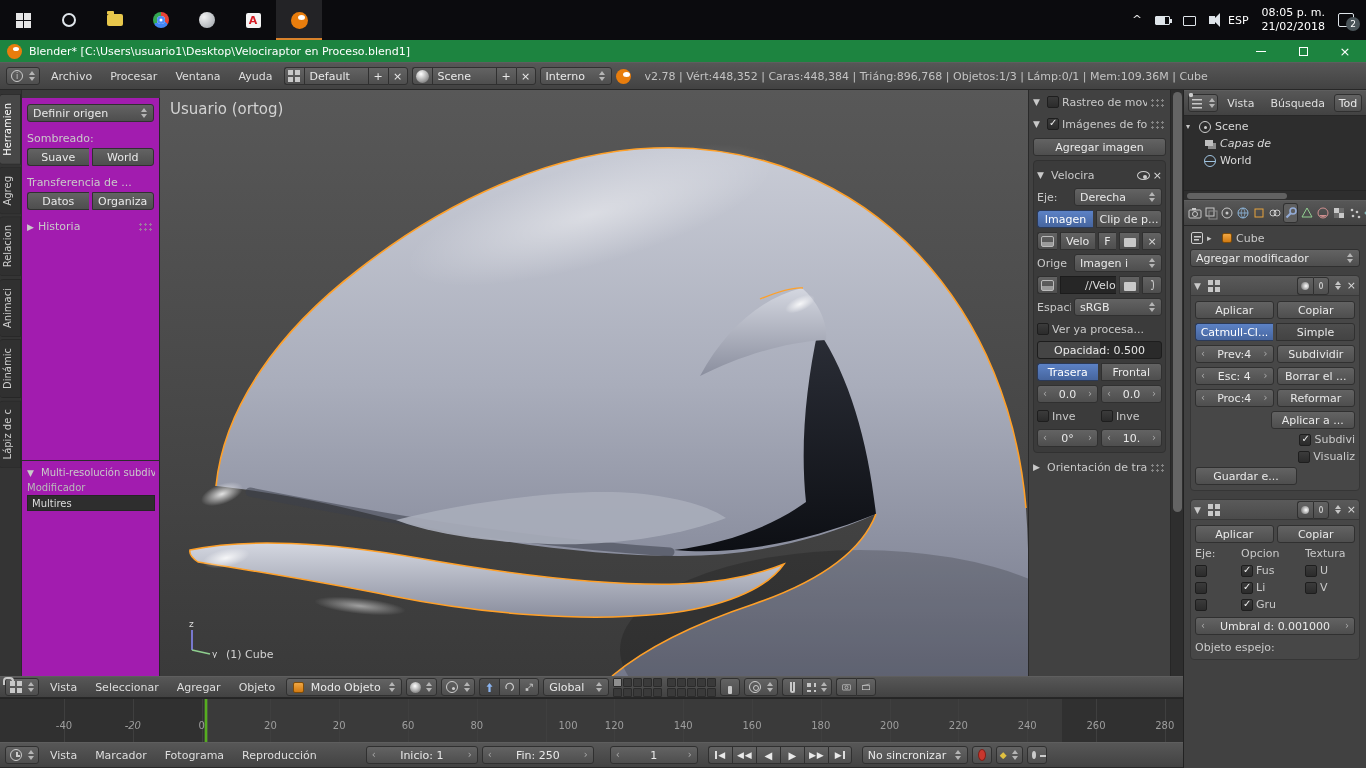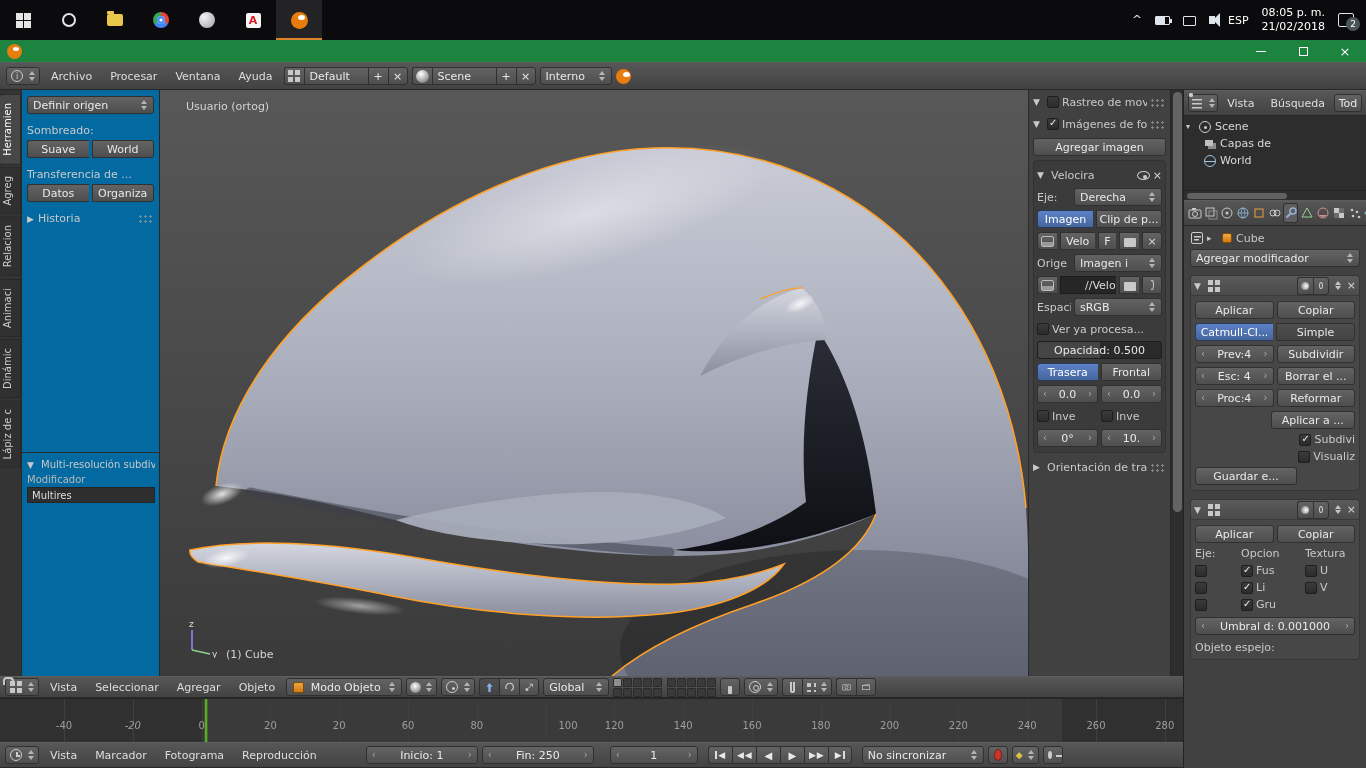"Blender*" span { html: none -> <span>Blender* [C:\Users\usuario1\Desktop\Velociraptor en Proceso.blend1]</span> }
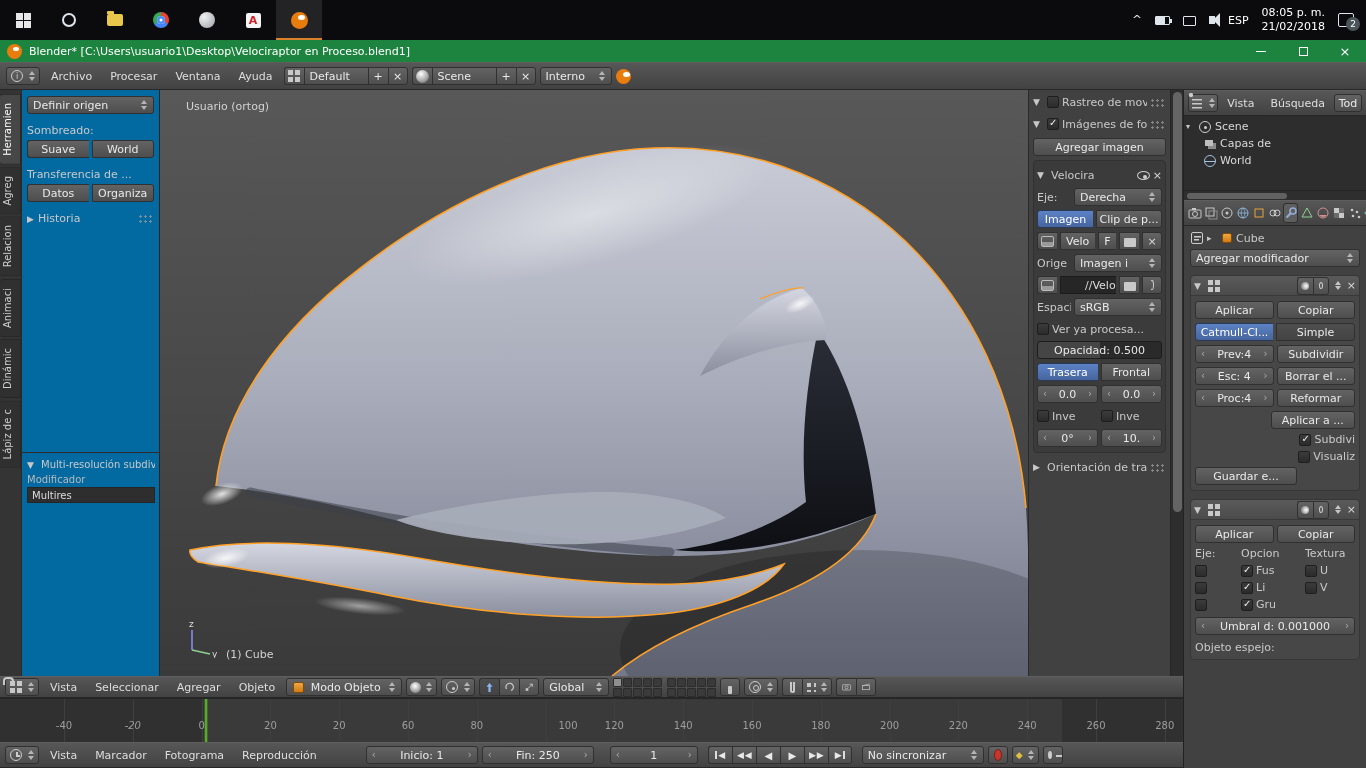"v2.78 | Vért:448,352 | Caras:448,384" div.stats { html: none -> <div>v2.78 | Vért:448,352 | Caras:448,384 | Triáng:896,768 | Objetos:1/3 | Lámp:0/1 | Mem:109.36M | Cube</div> }
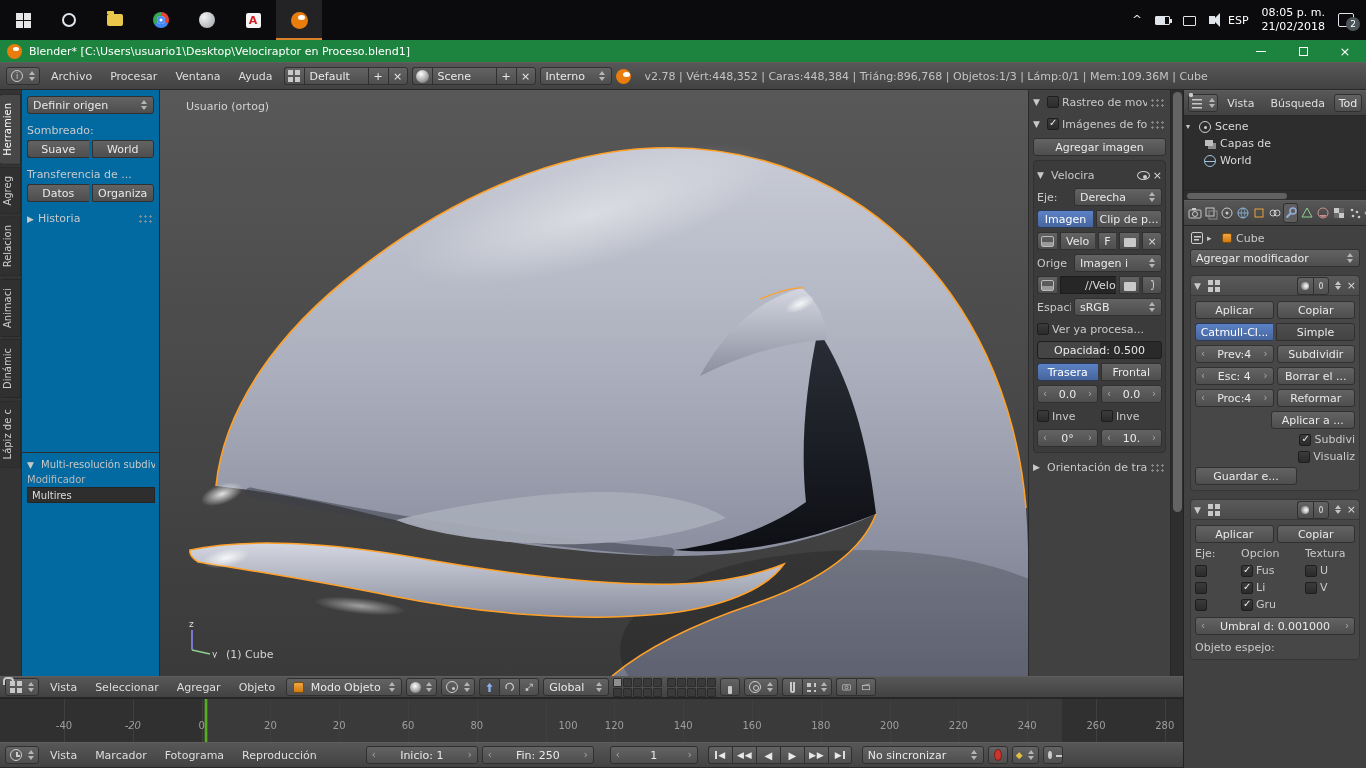"Definir origen" #toolshelf { background: #0369a1 -> #a21caf; top: 0 -> 8px }
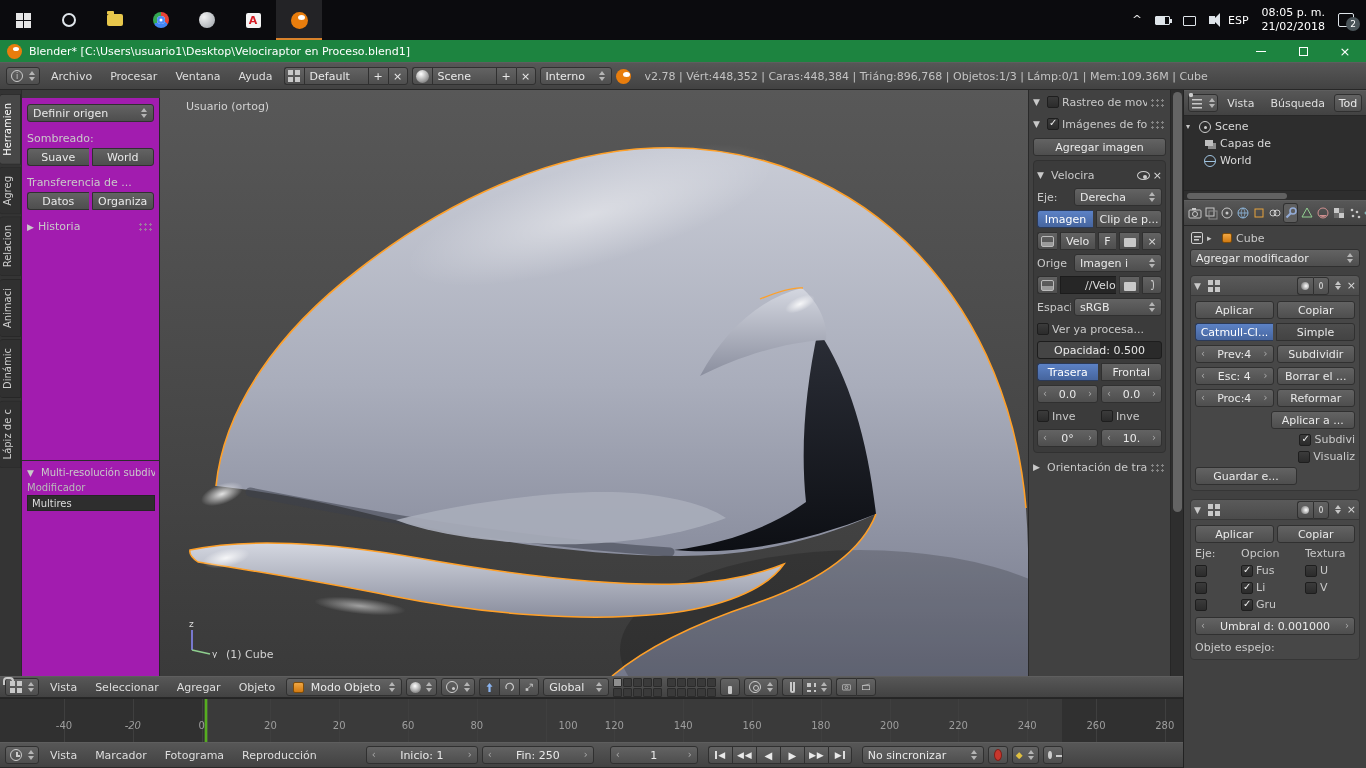"Usuario (ortog)" #viewport .ov-tl { font-size: 11px -> 15px; margin-left: 16px -> none }
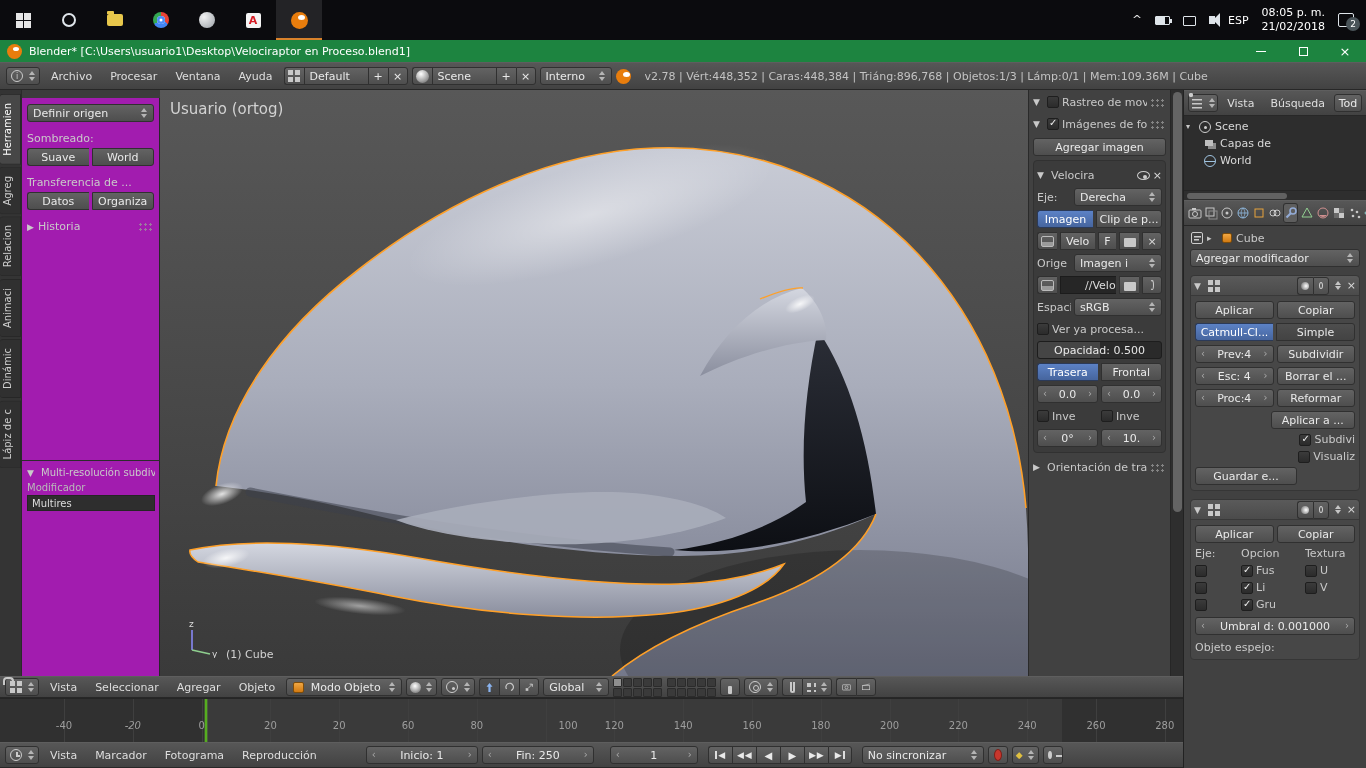"Capas de" div.orow { font-style: none -> italic }
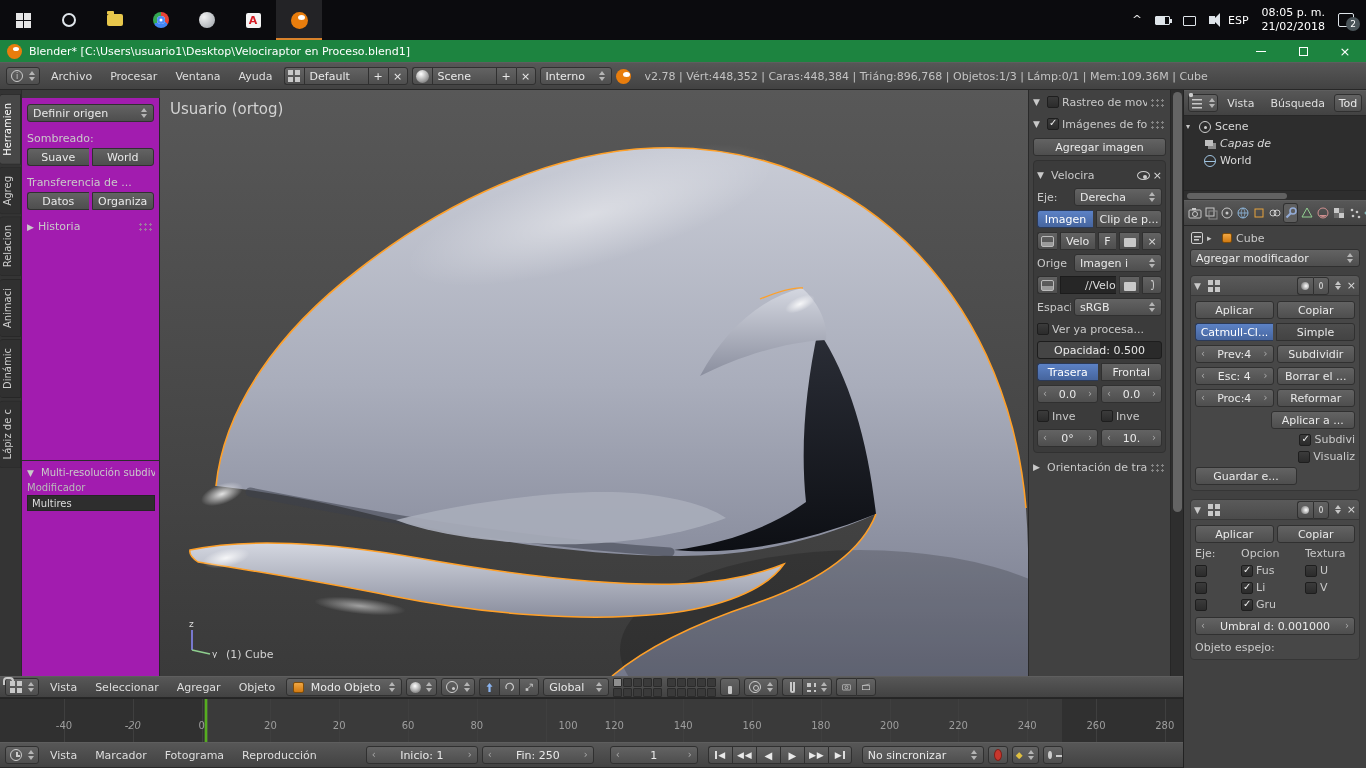"No sincronizar" div.btn { width: 122px -> 106px }
